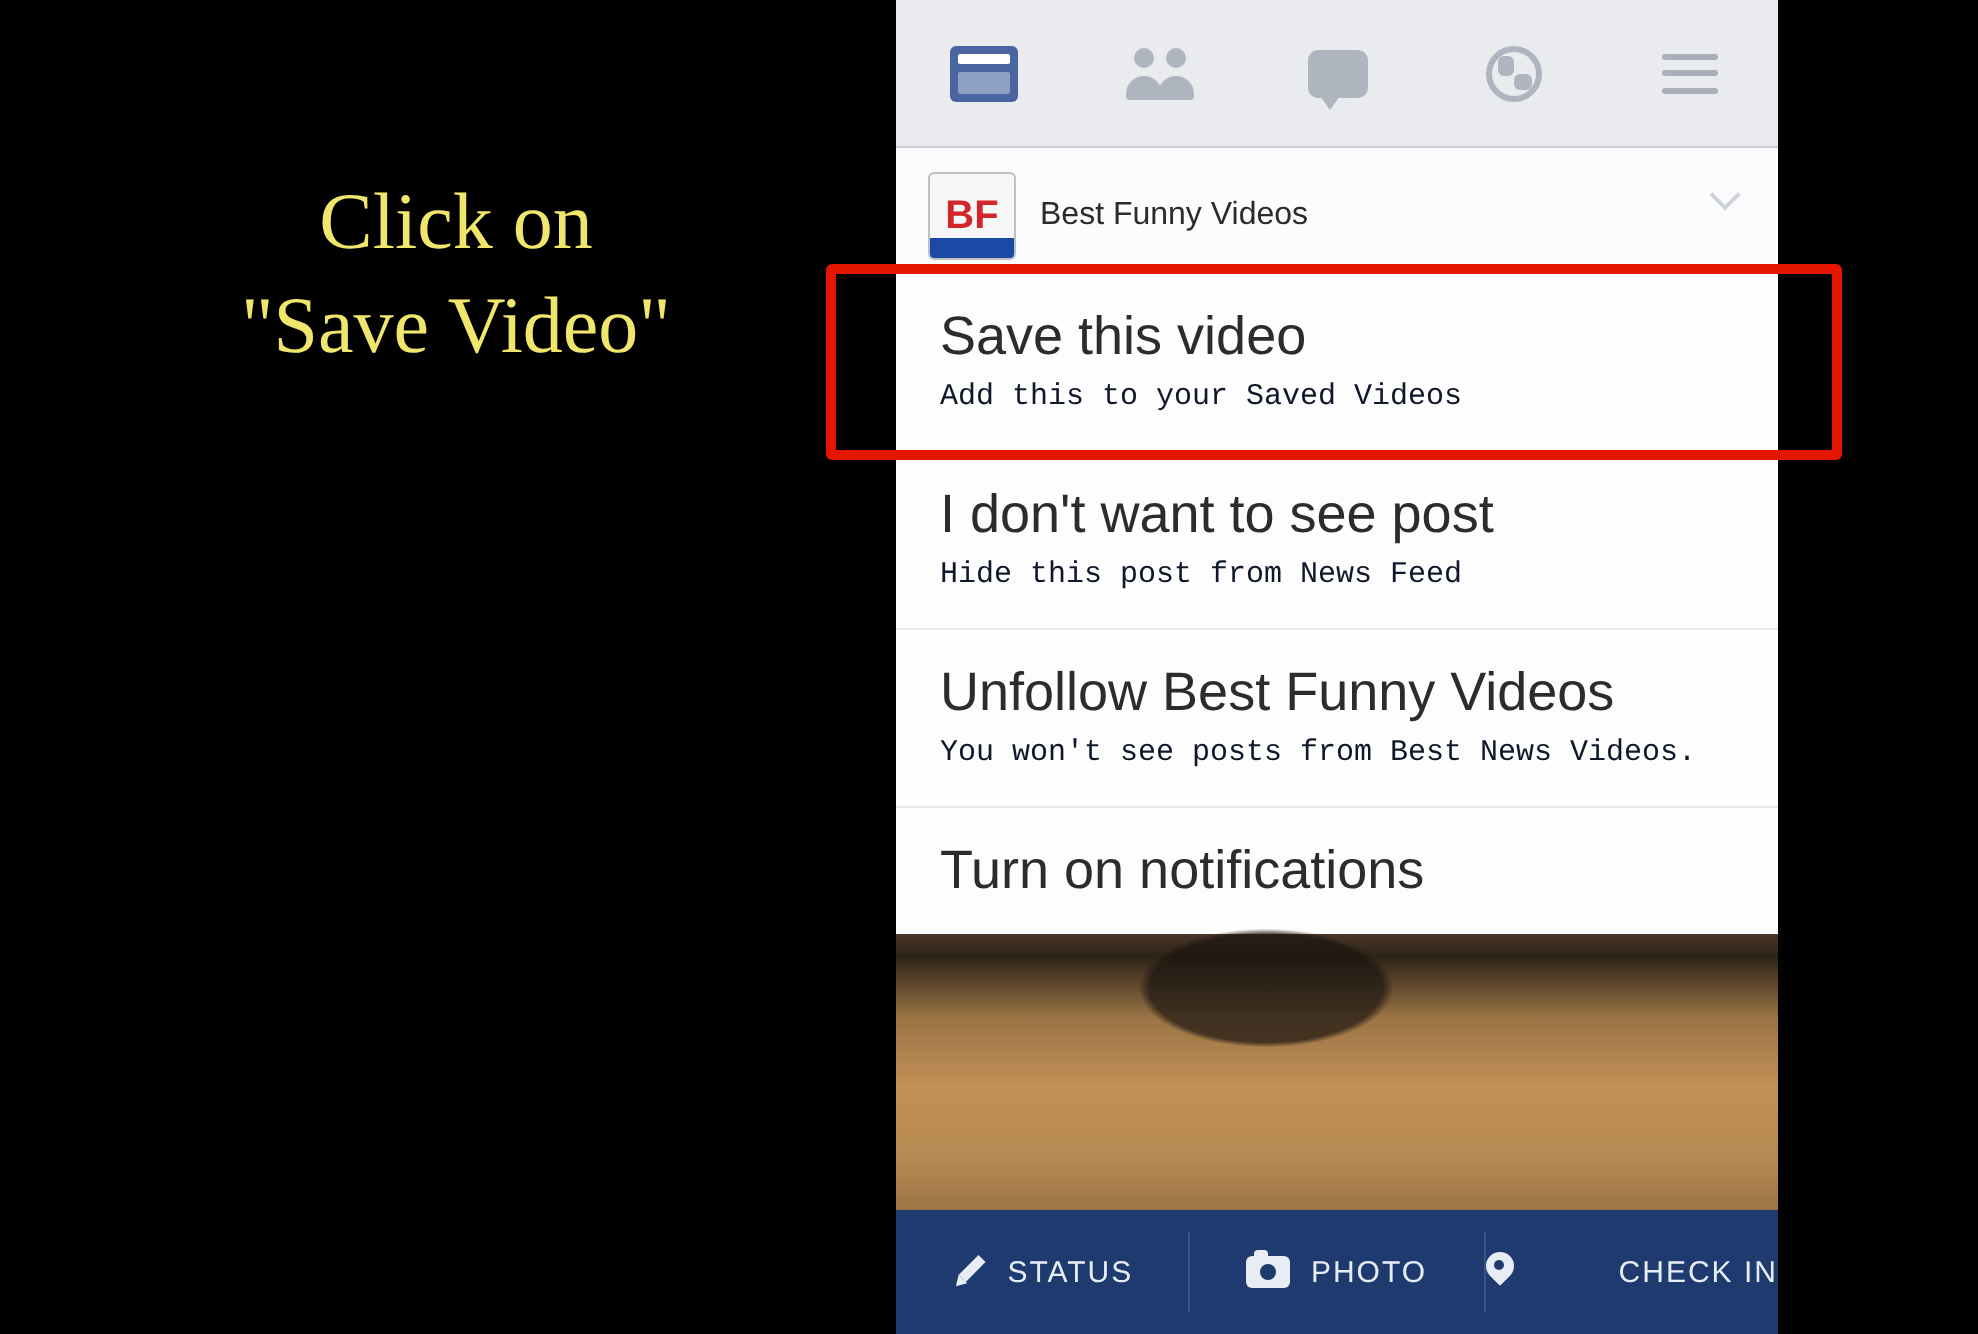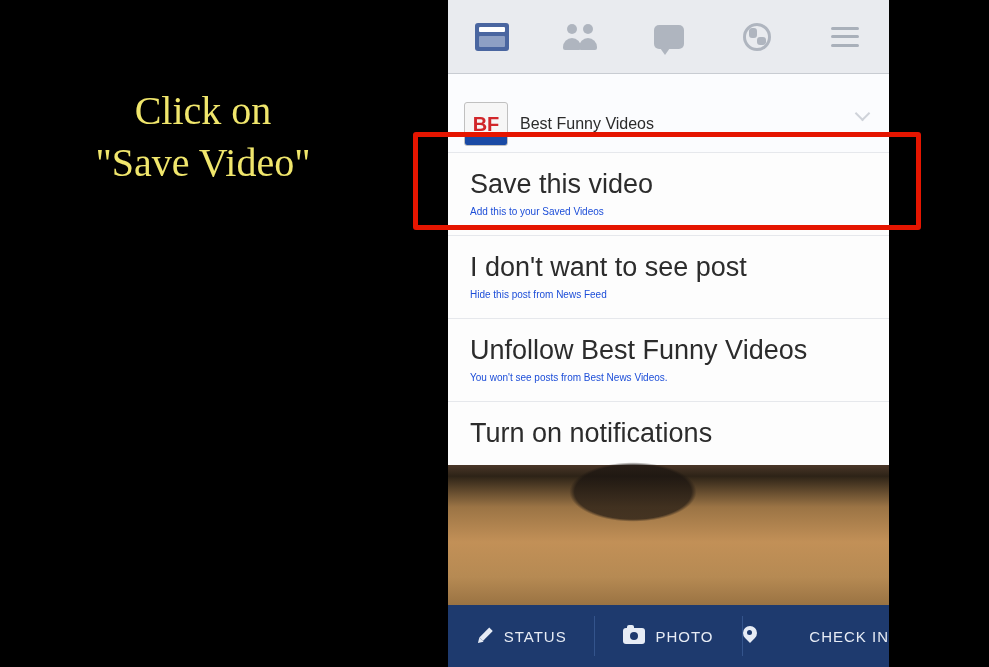"Click on" .instruction { left: 28px -> 53px }
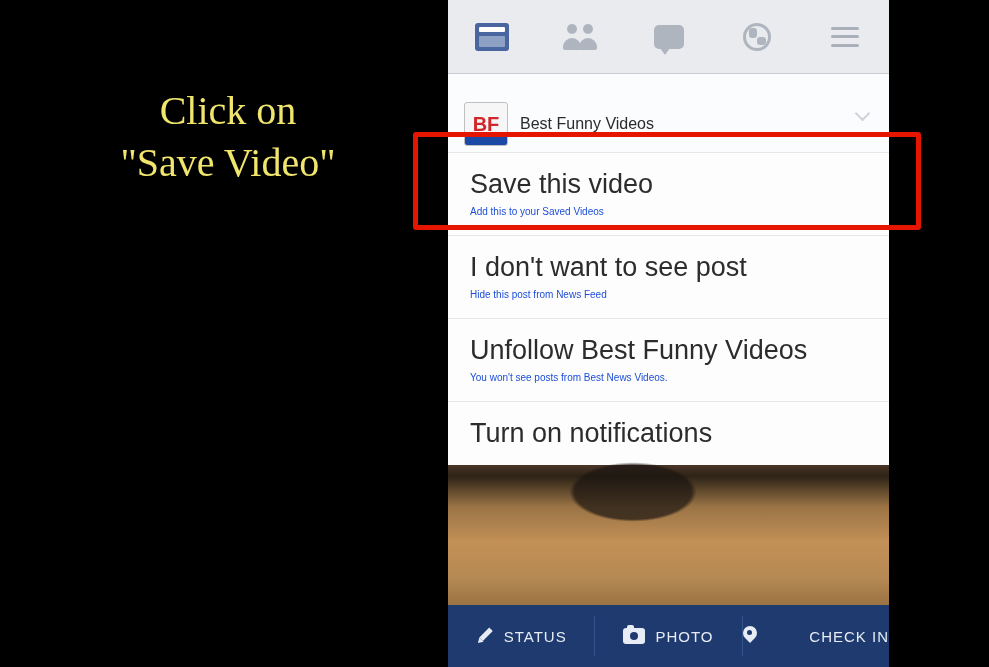"BF" .post-header { margin-top: 16px -> none }
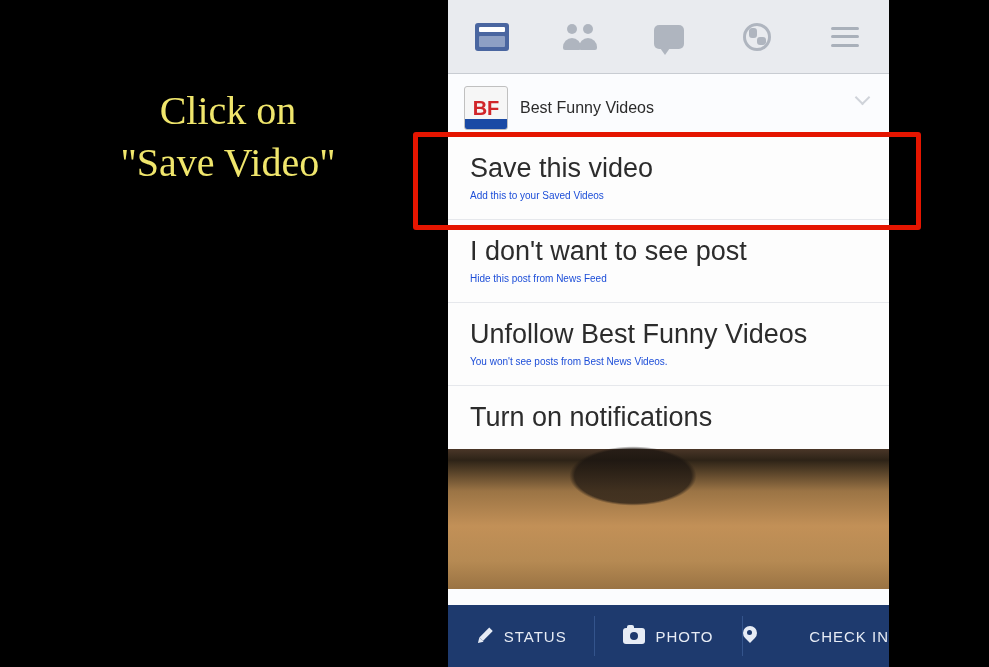"Add this to your Saved" .menu-item .sub { color: #1d4ed8 -> #0f172a; font-family: Liberation Sans, sans-serif -> Liberation Mono, monospace; font-size: 10px -> 15px }
